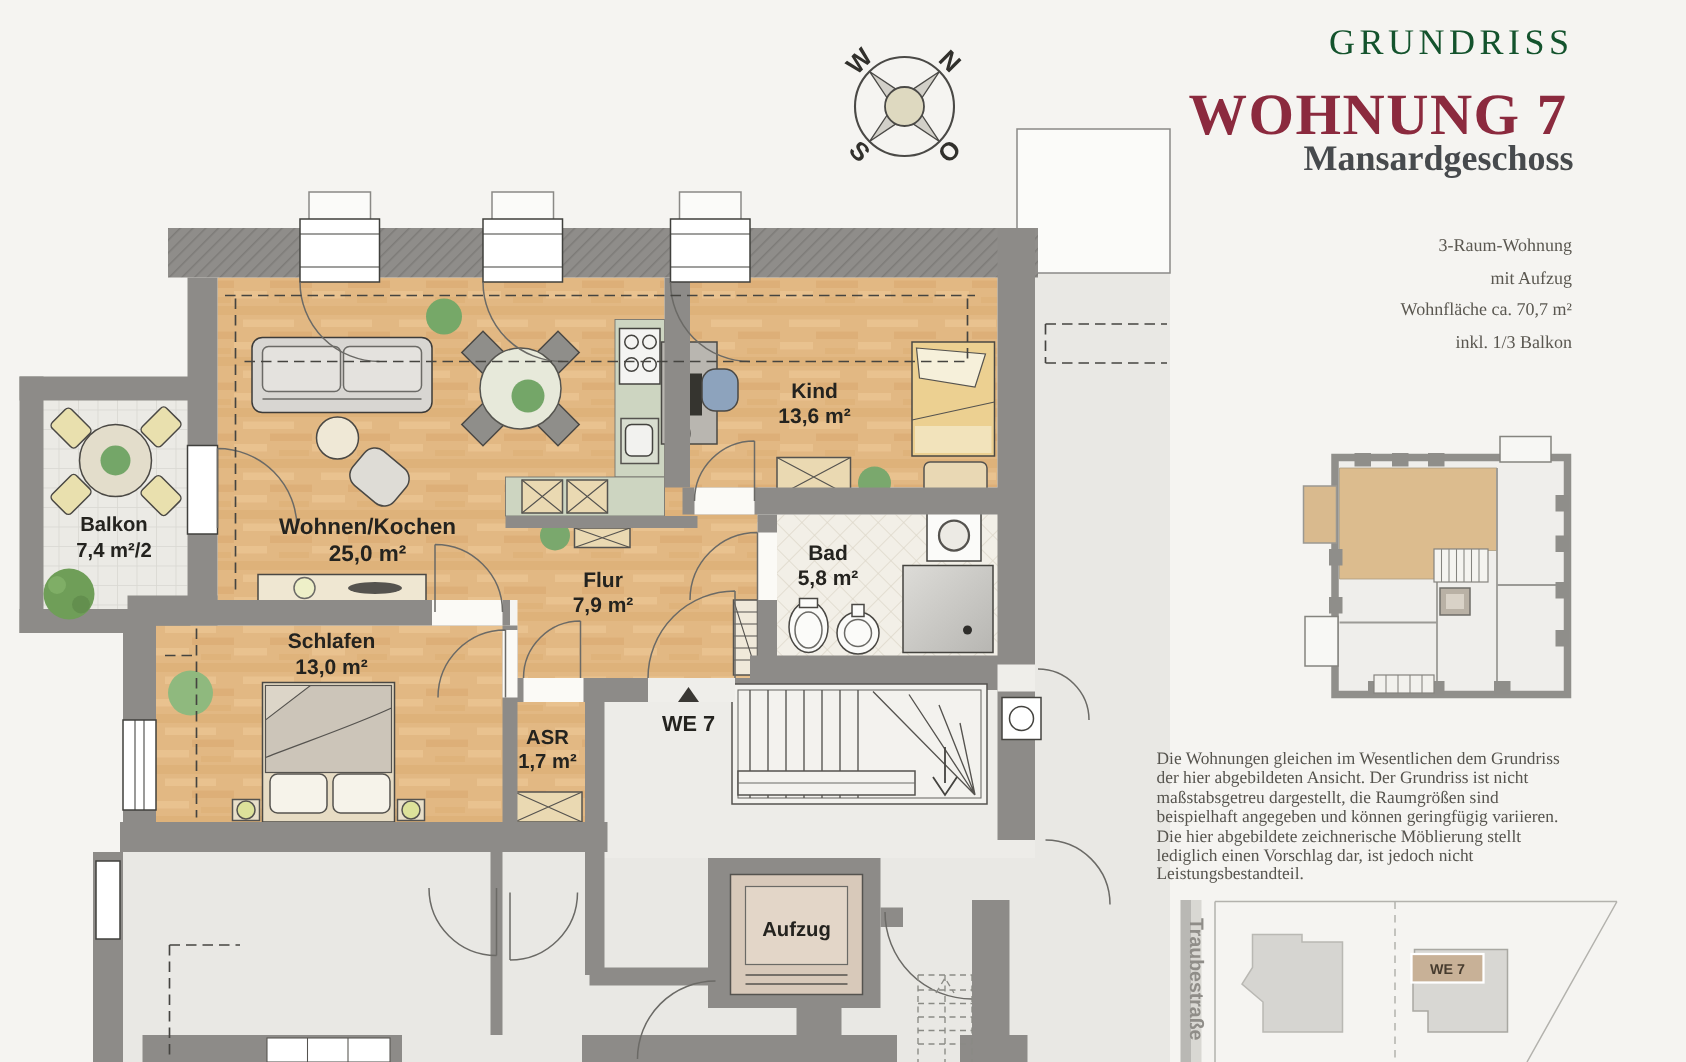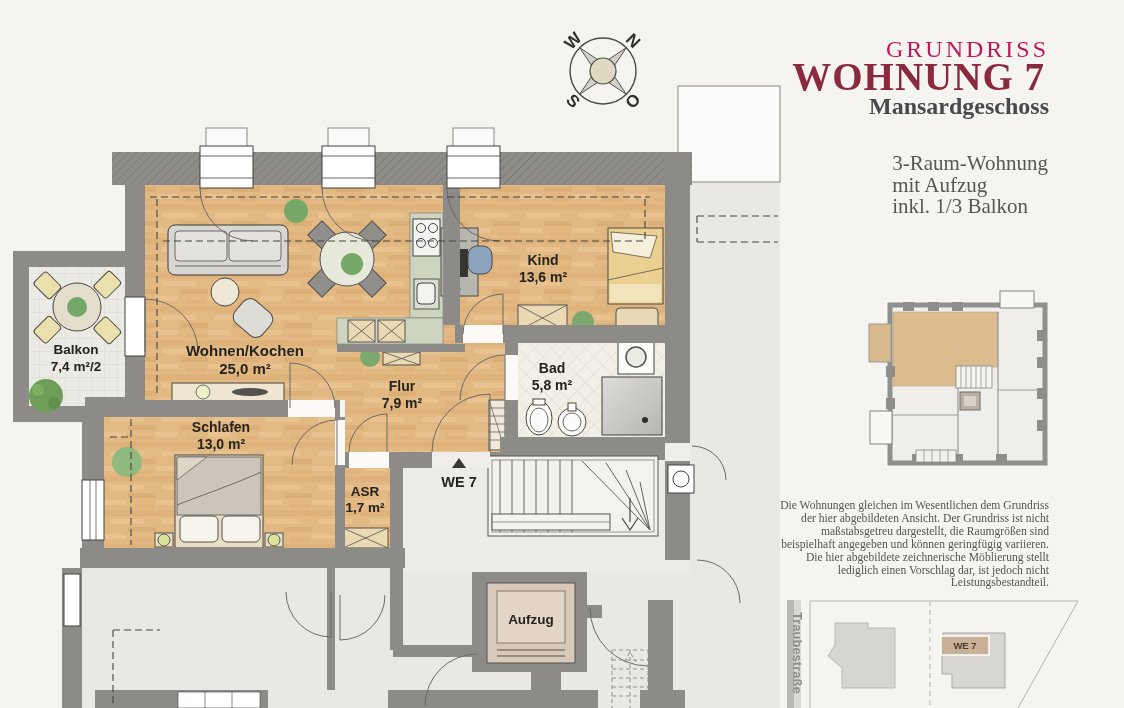"GRUNDRISS" .eyebrow { color: #be185d -> #14532d; top: 36px -> 16px }
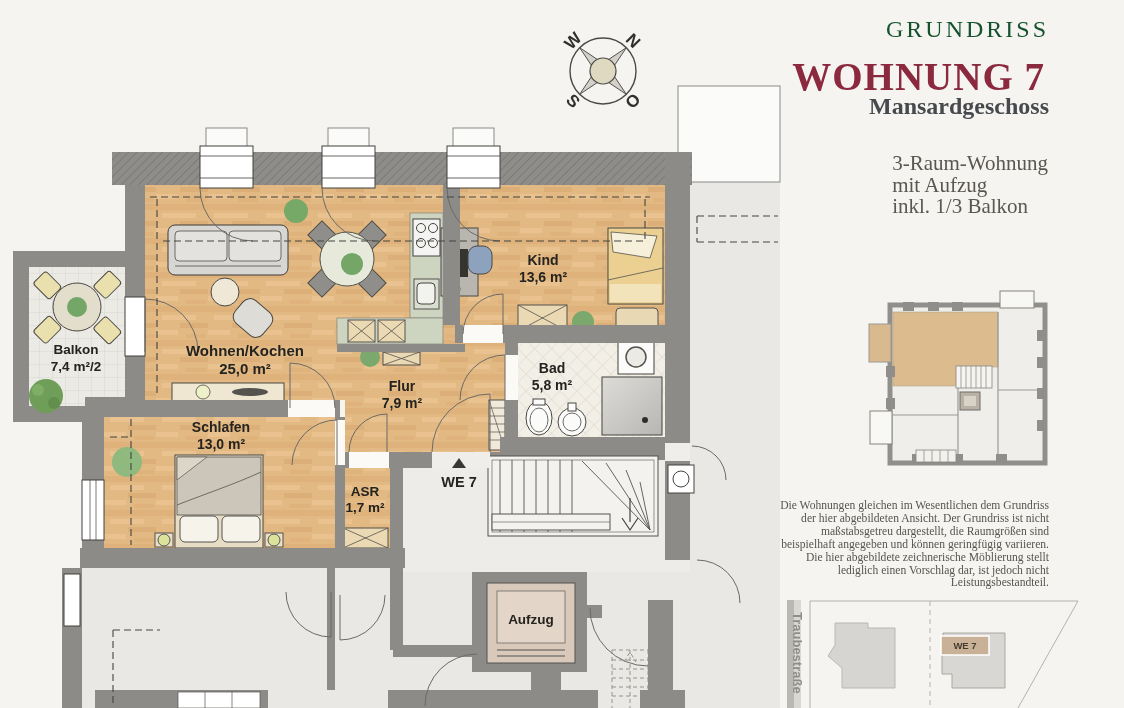"3-Raum-Wohnung" .details { font-size: 21px -> 12px; text-align: none -> right }
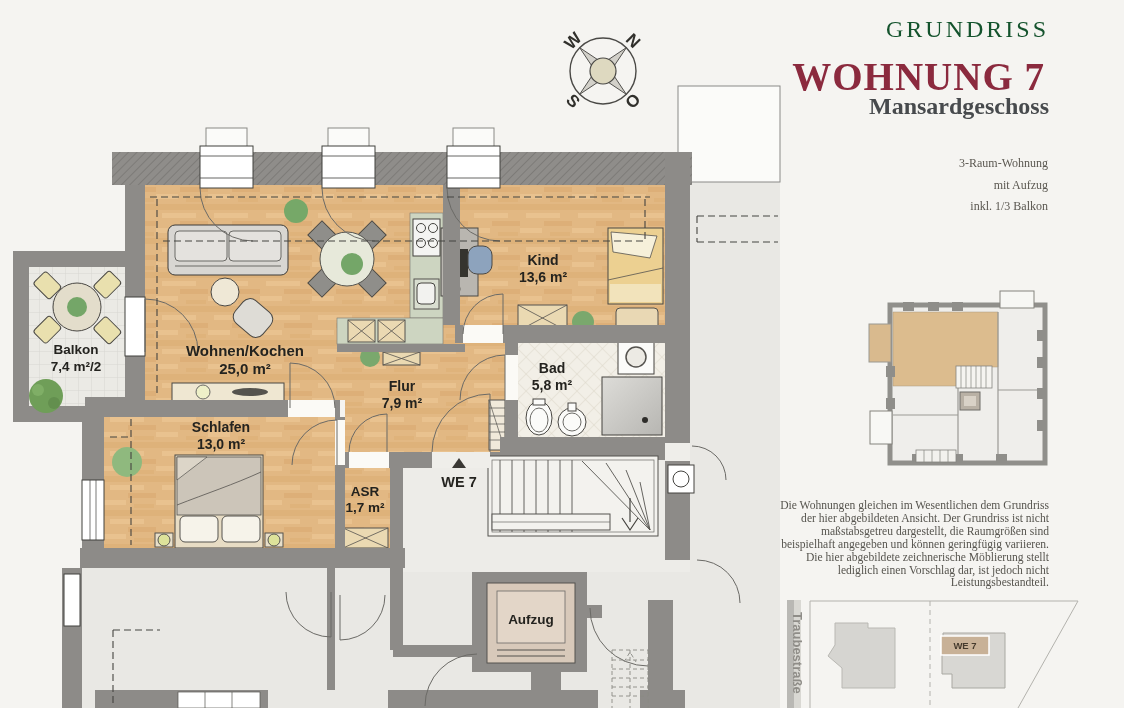"Wohnfläche ca. 70,7 m²" div { html: none -> <div>Wohnfläche ca. 70,7 m²</div> }
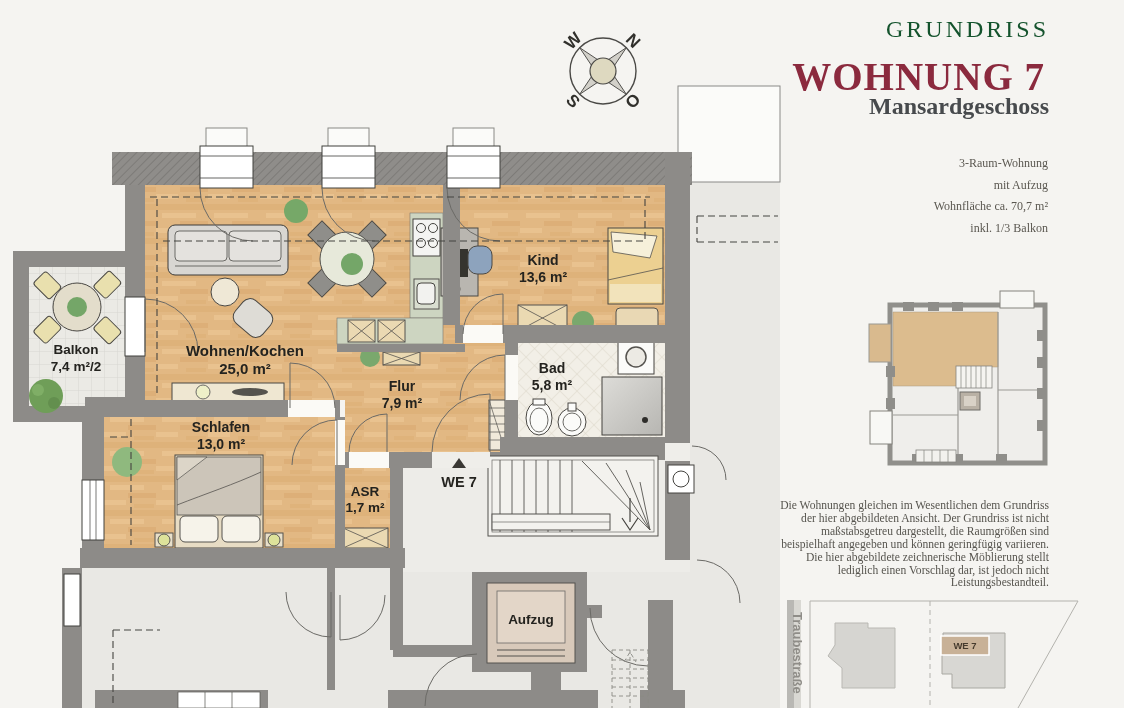"Die Wohnungen gleichen im Wesentlichen" .disclaimer { text-align: right -> left }
